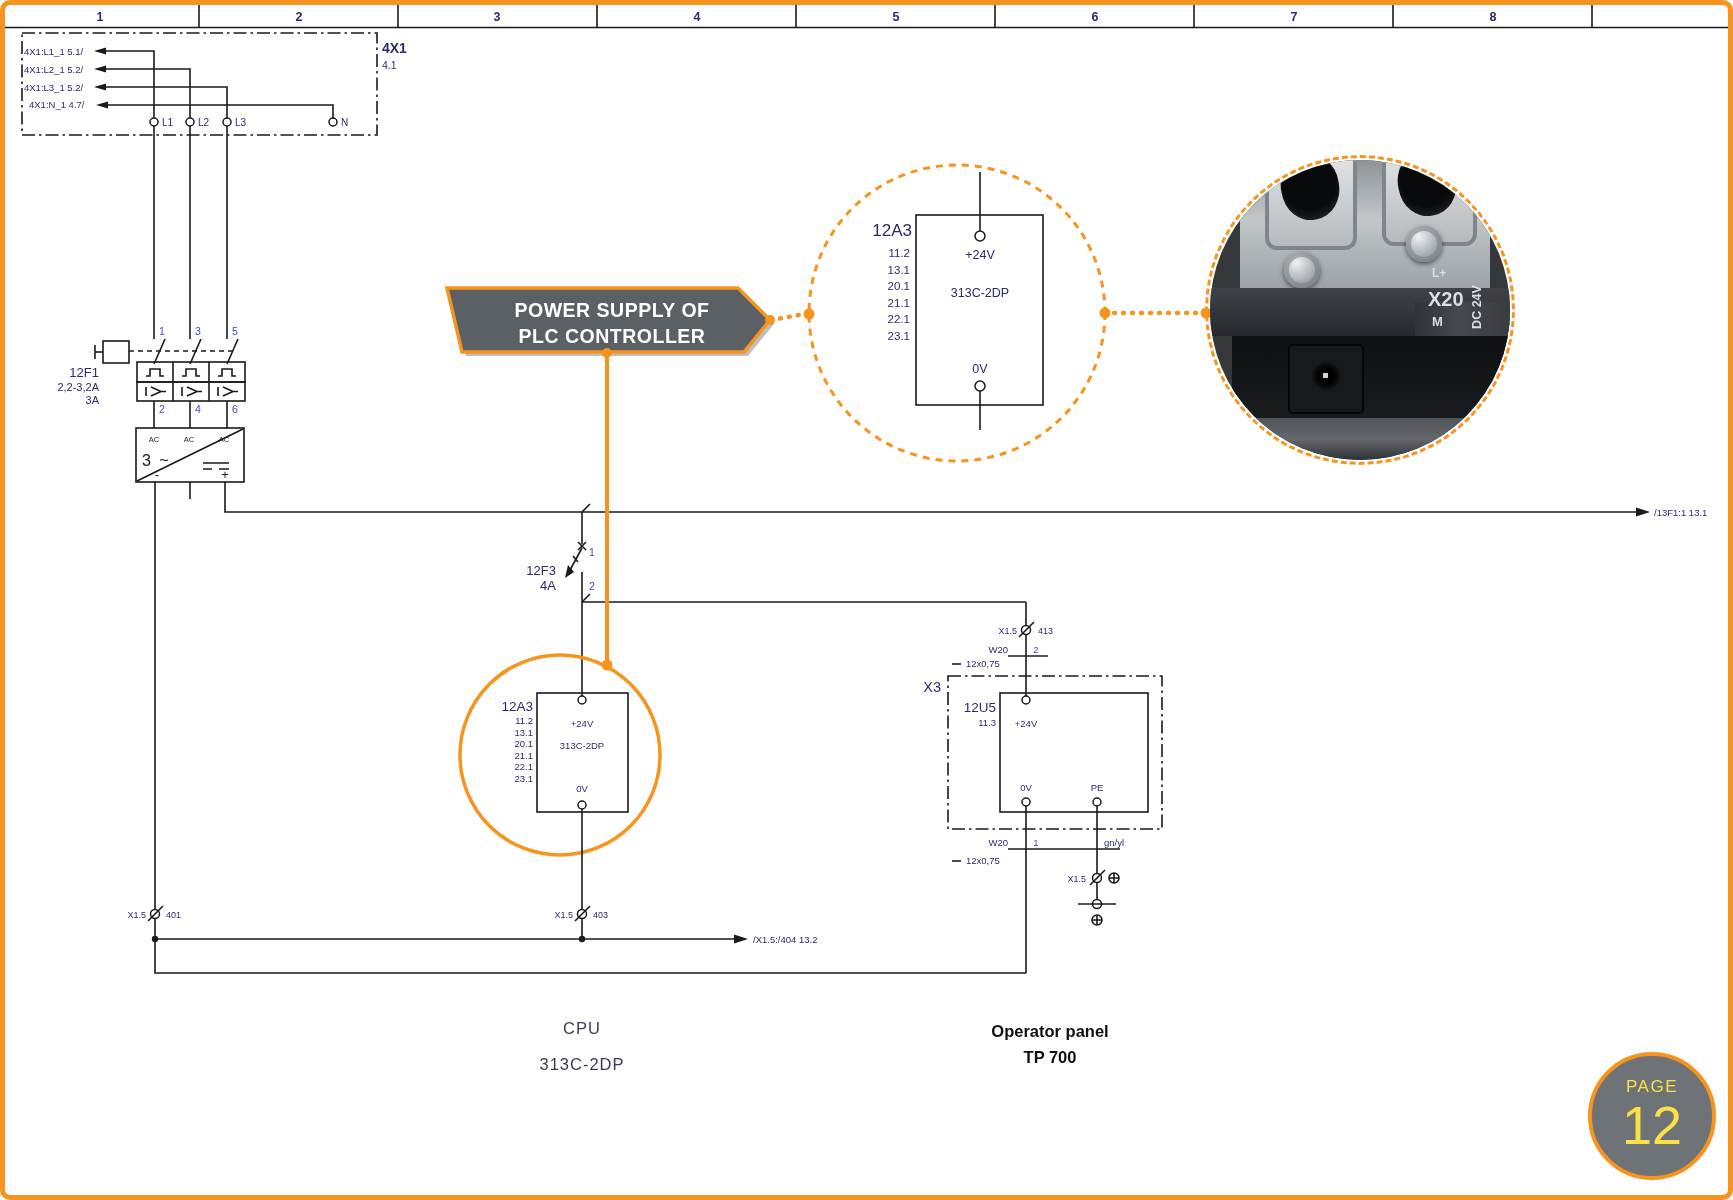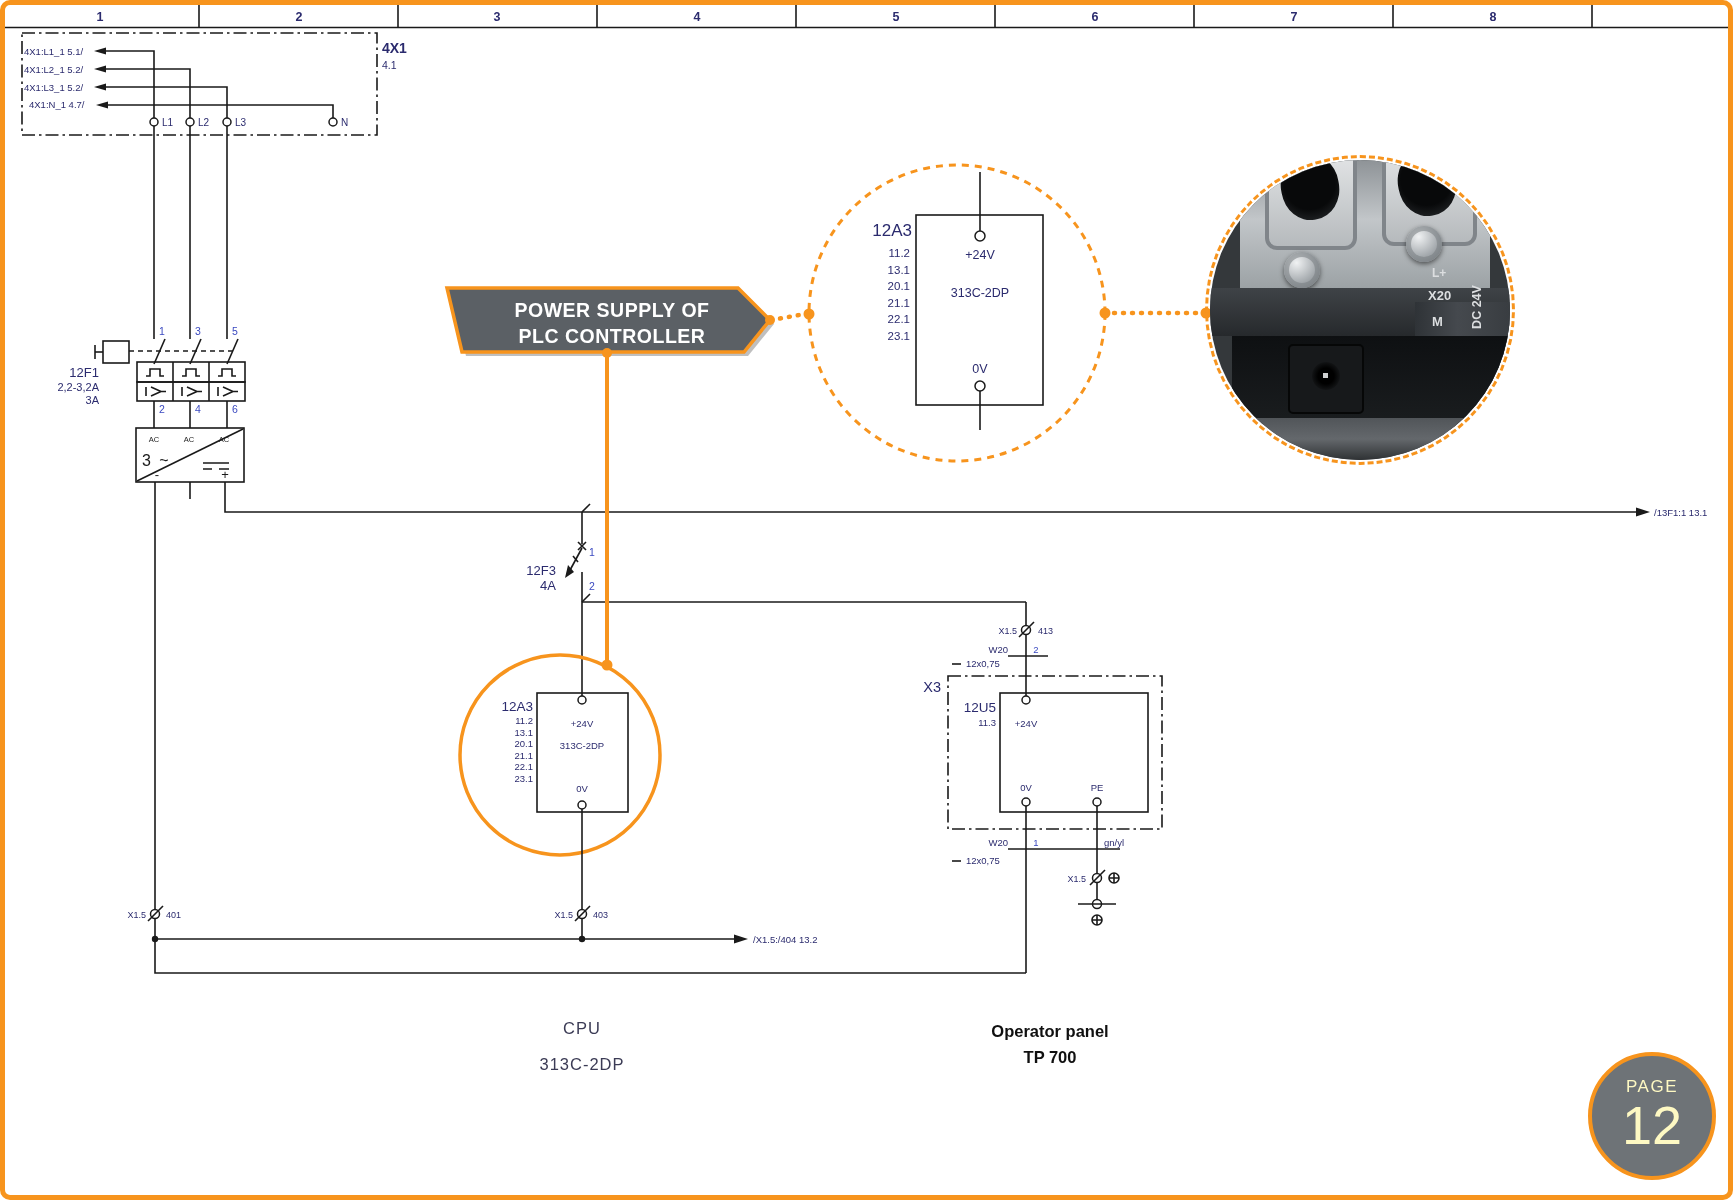"X20" .ph-x20 { font-size: 13px -> 20px }
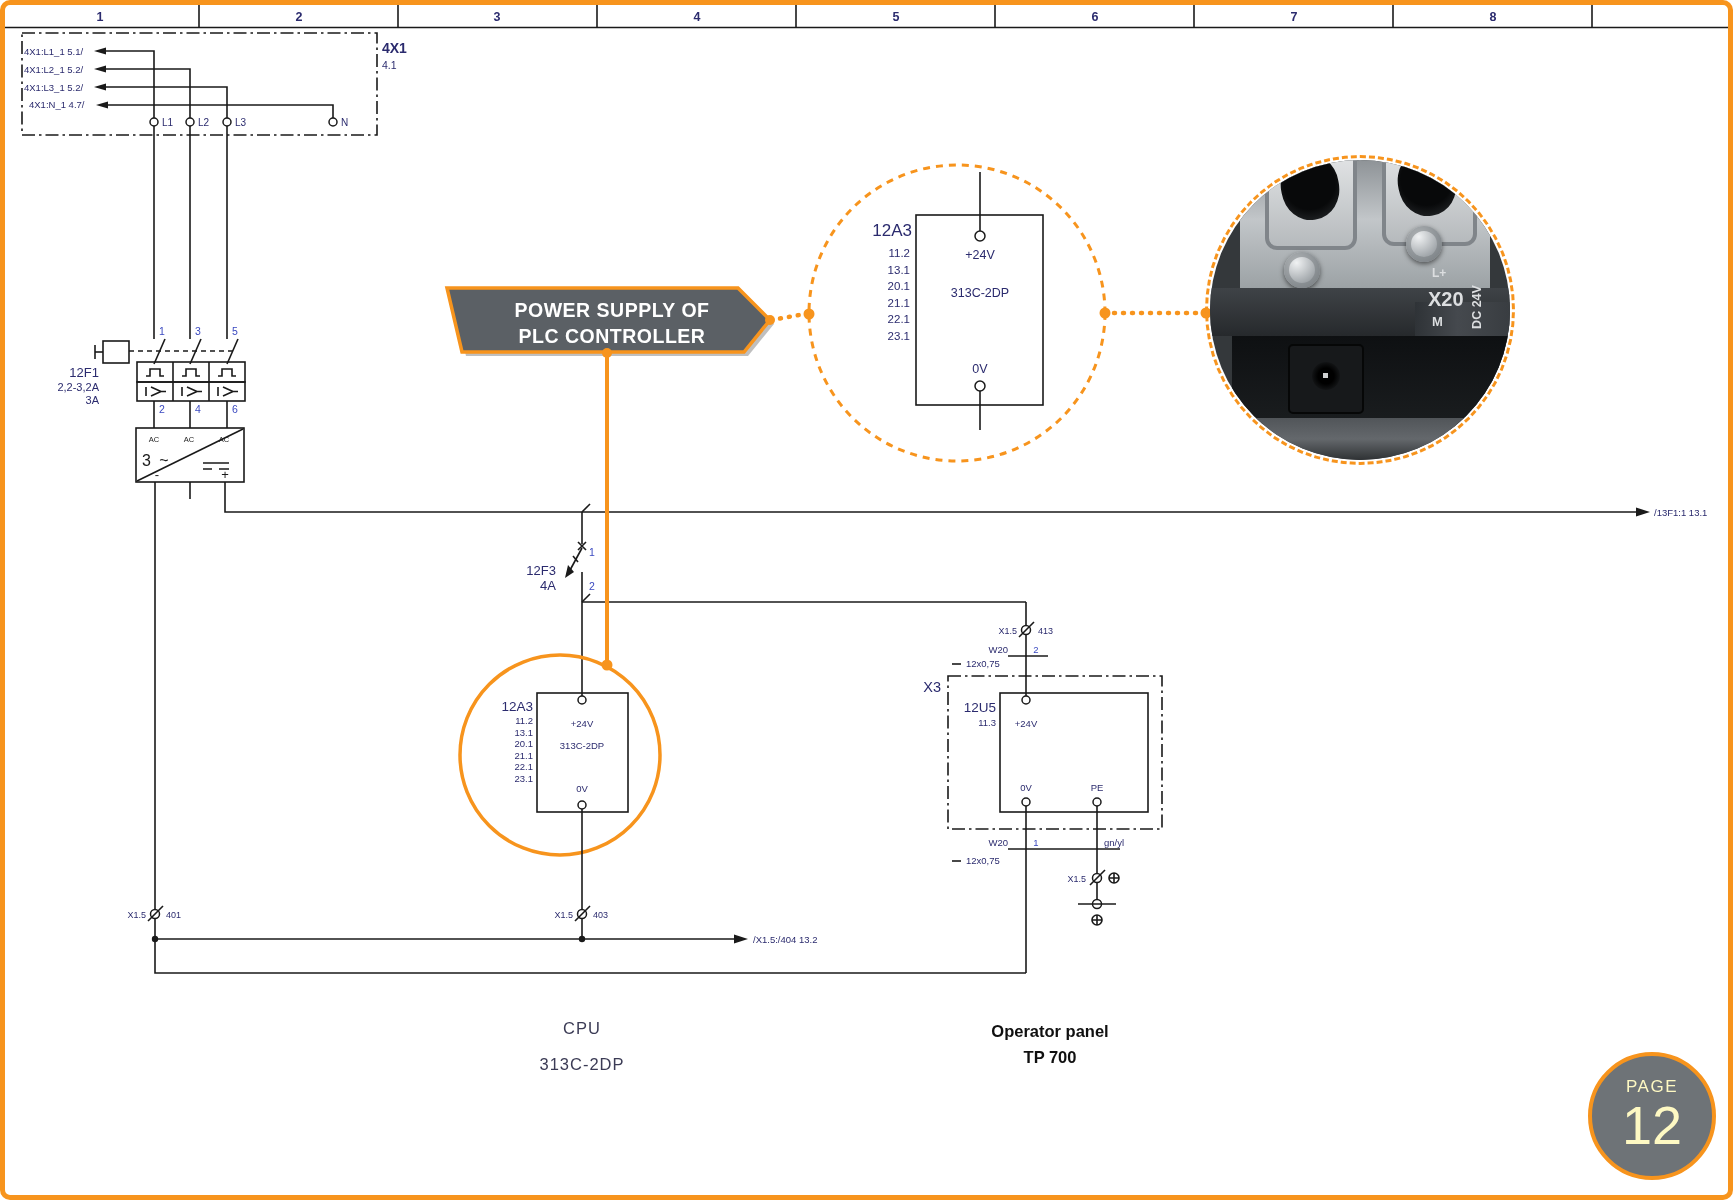"PAGE" .badge { color: #fef9c3 -> #fde047 }
